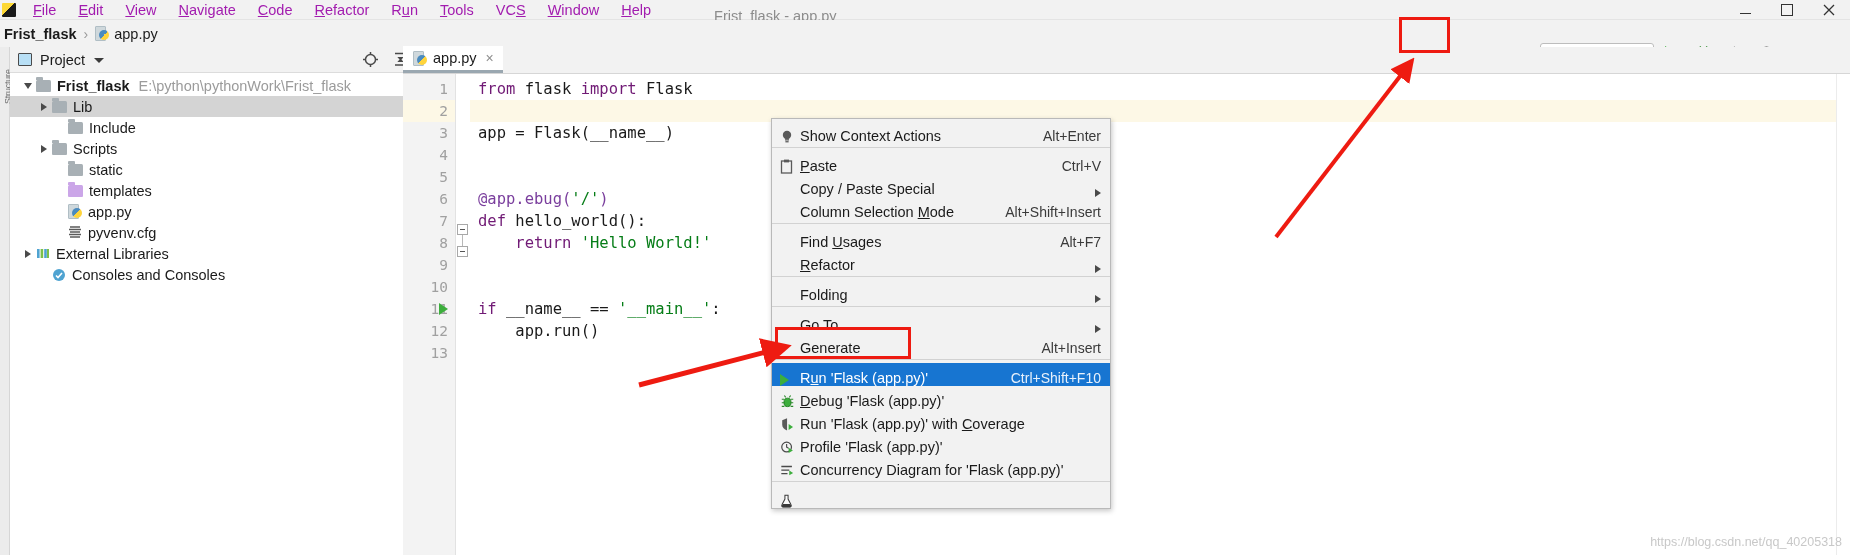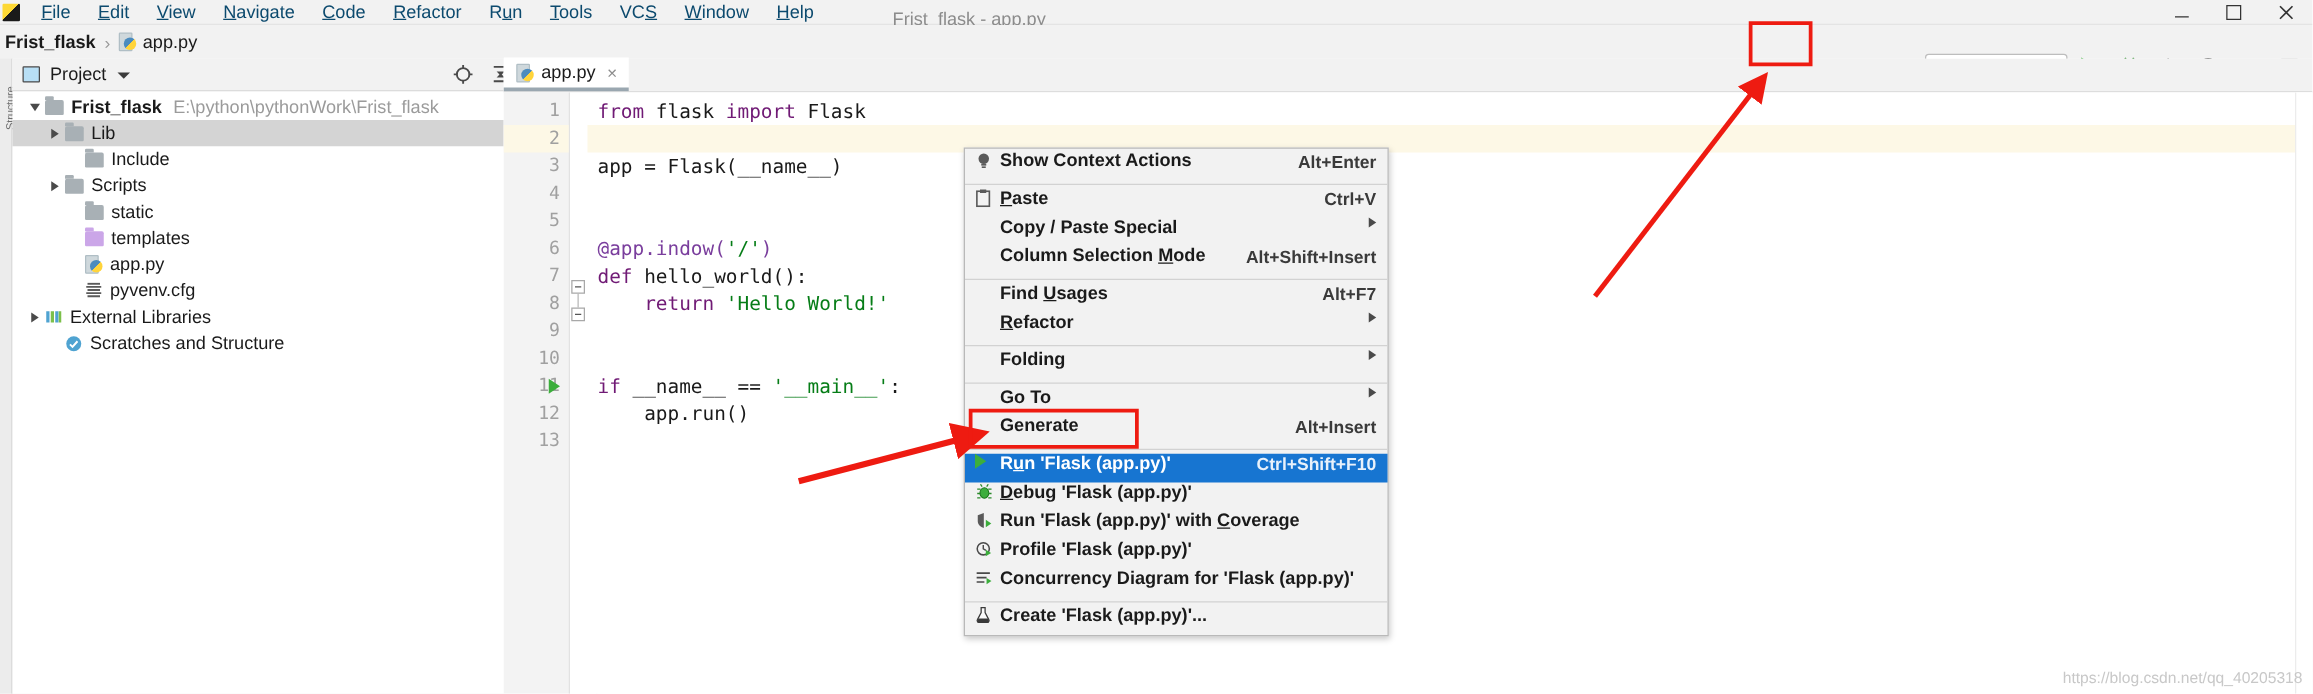"File" .menu-item { color: #0c4a6e -> #a21caf }
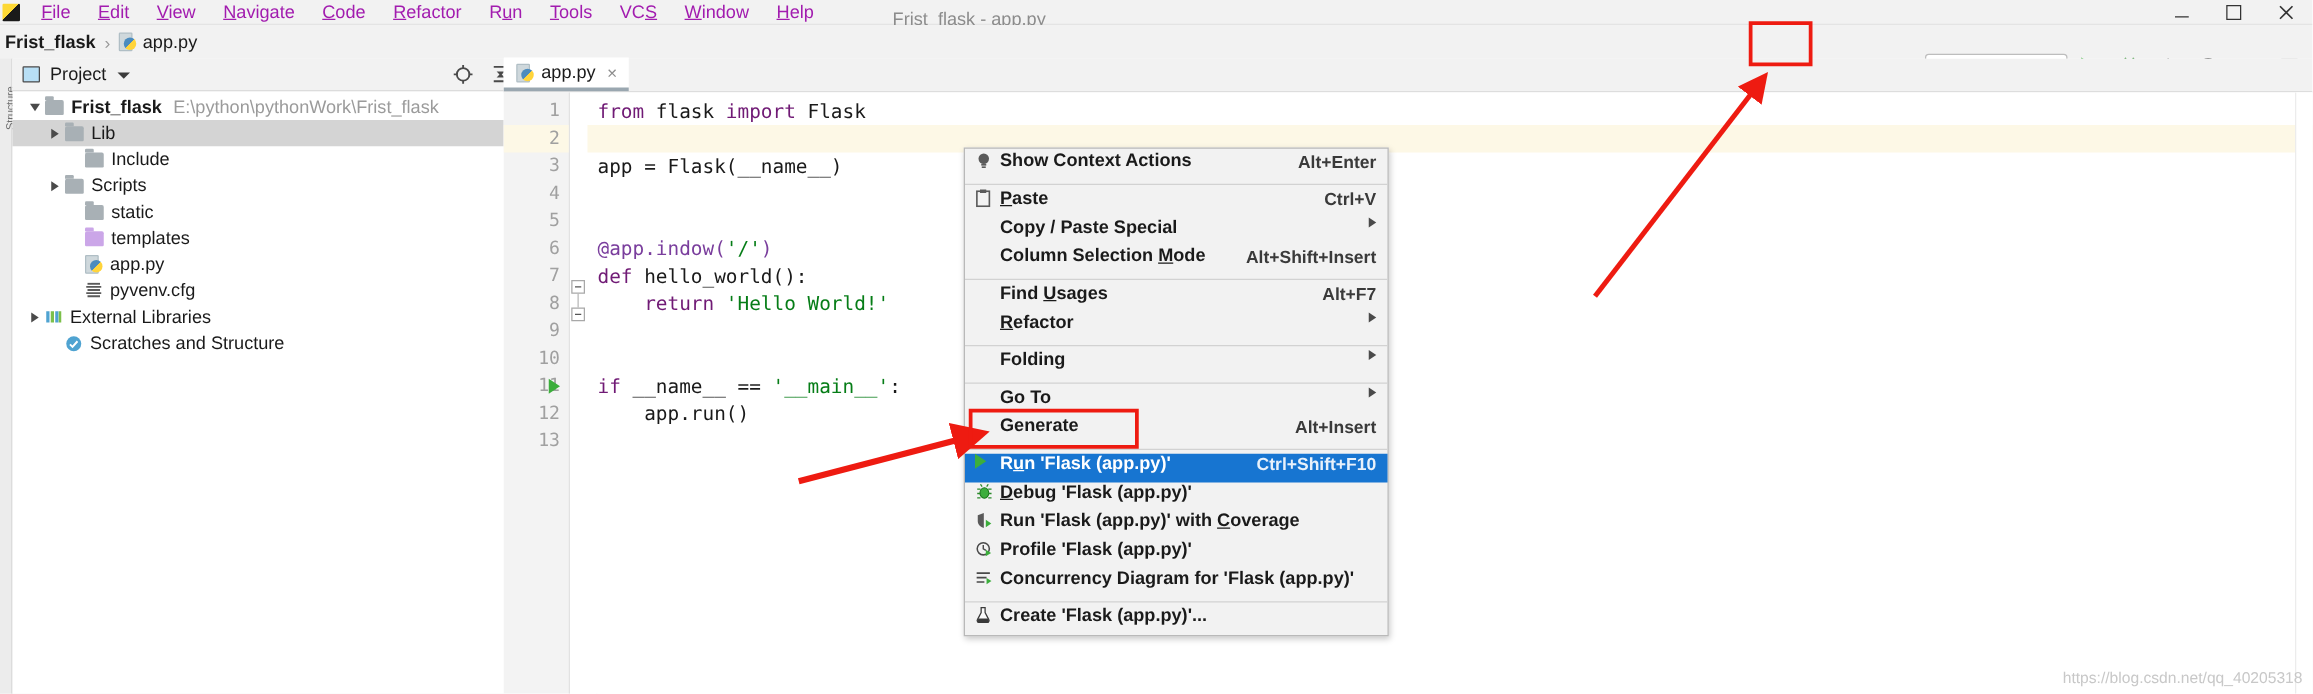"Show Context Actions" .mi { align-items: flex-start -> flex-end; font-weight: bold -> none }
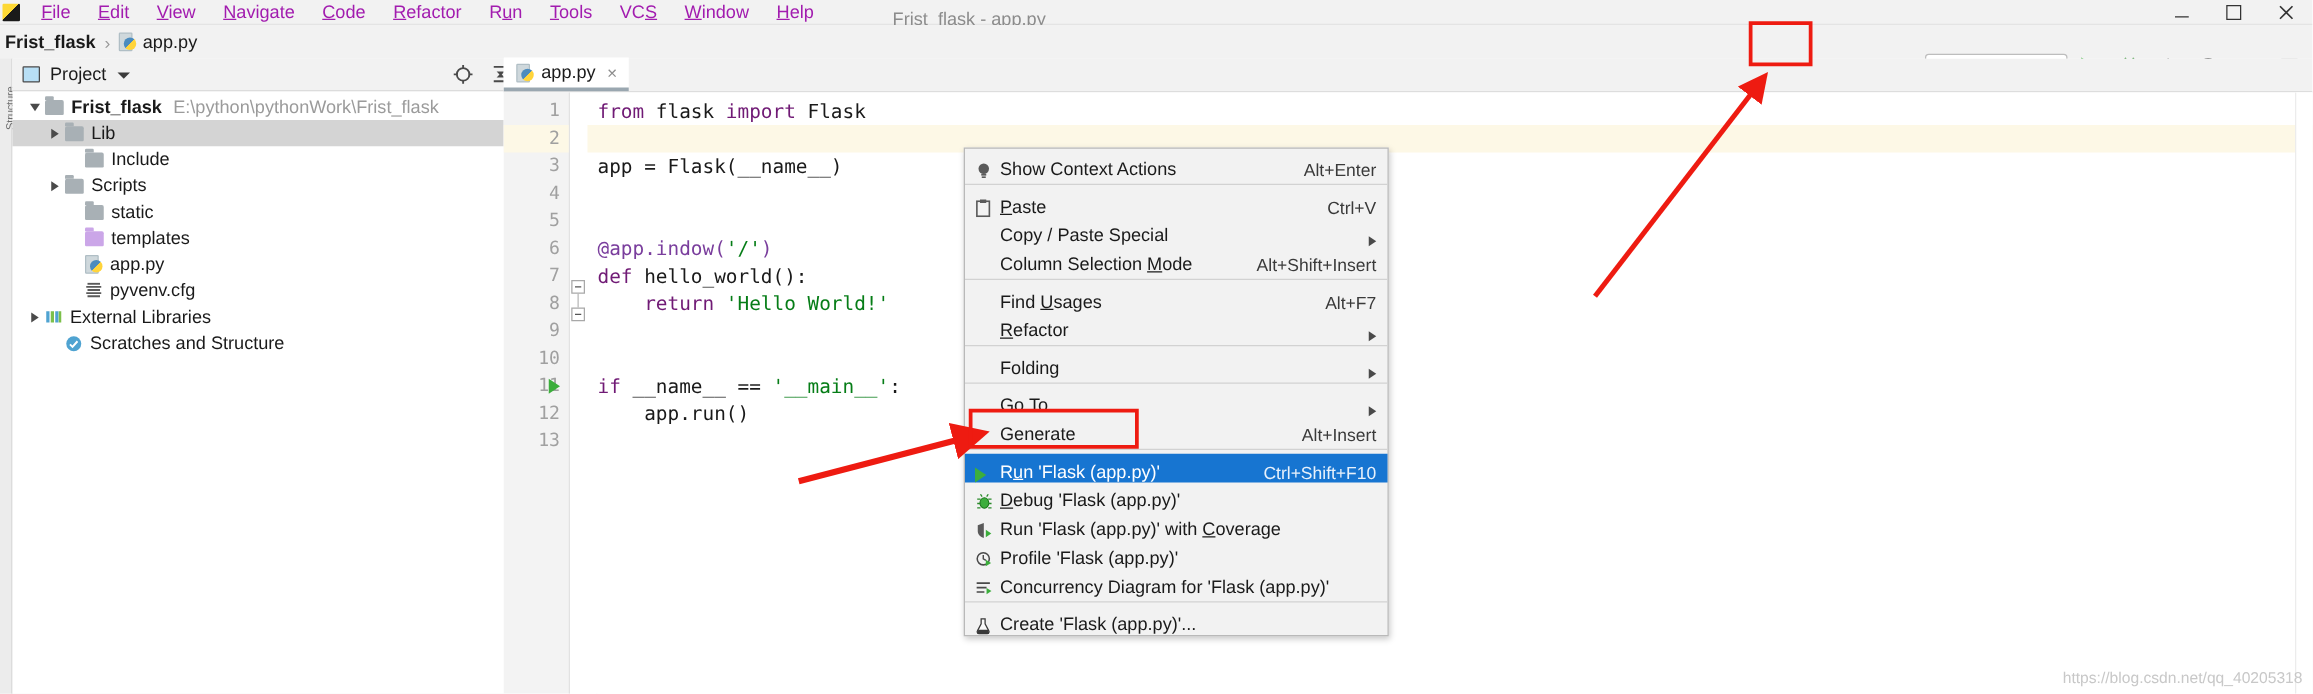"@app.indow(" span.deco { text: @app.indow -> @app.ebug }
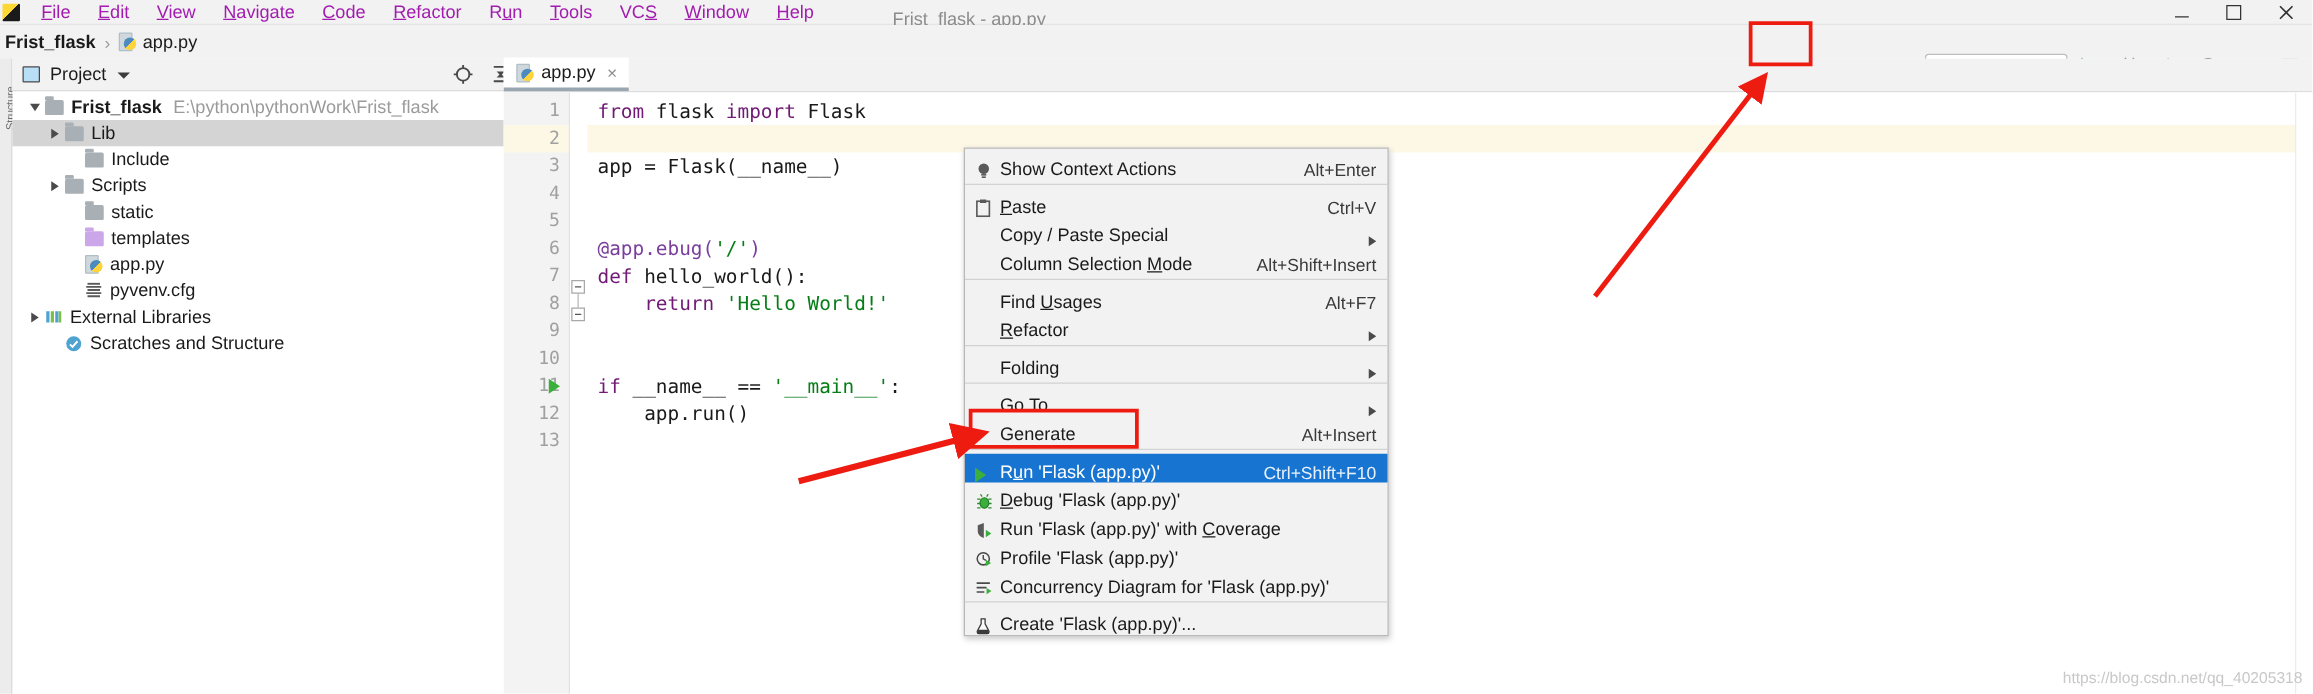"Scratches and Structure" span { text: Scratches and Structure -> Consoles and Consoles }
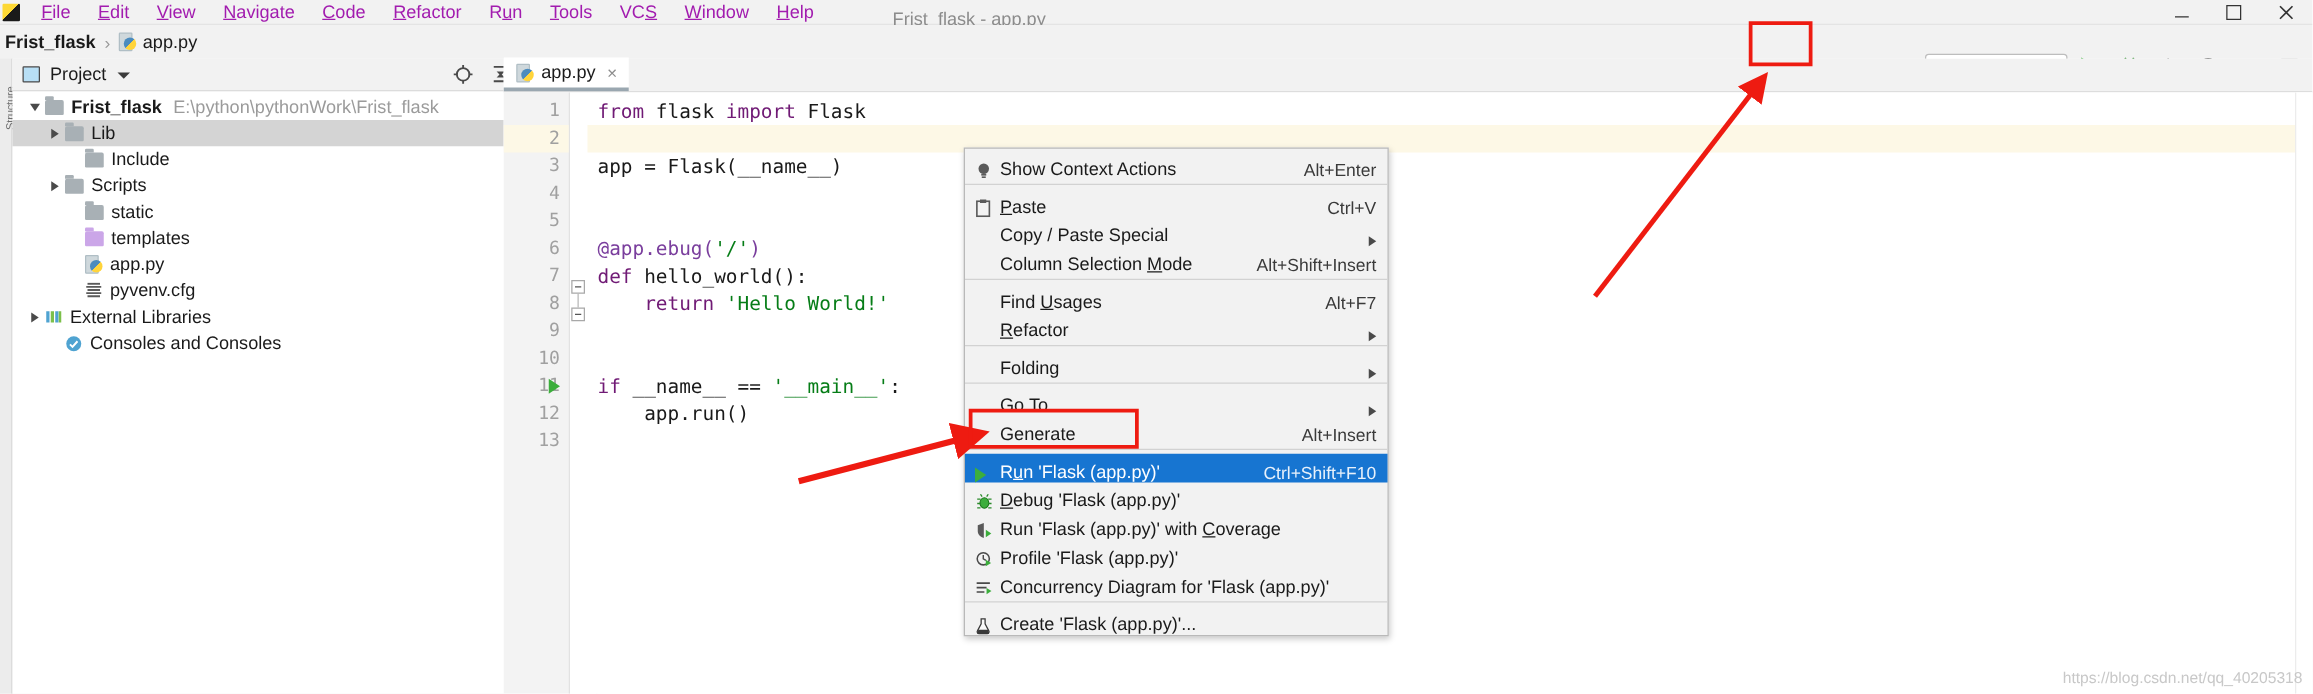"Create 'Flask (app.py)'..." span.mi-label { html: <span>Create 'Flask (app.py)'...</span> -> none }
